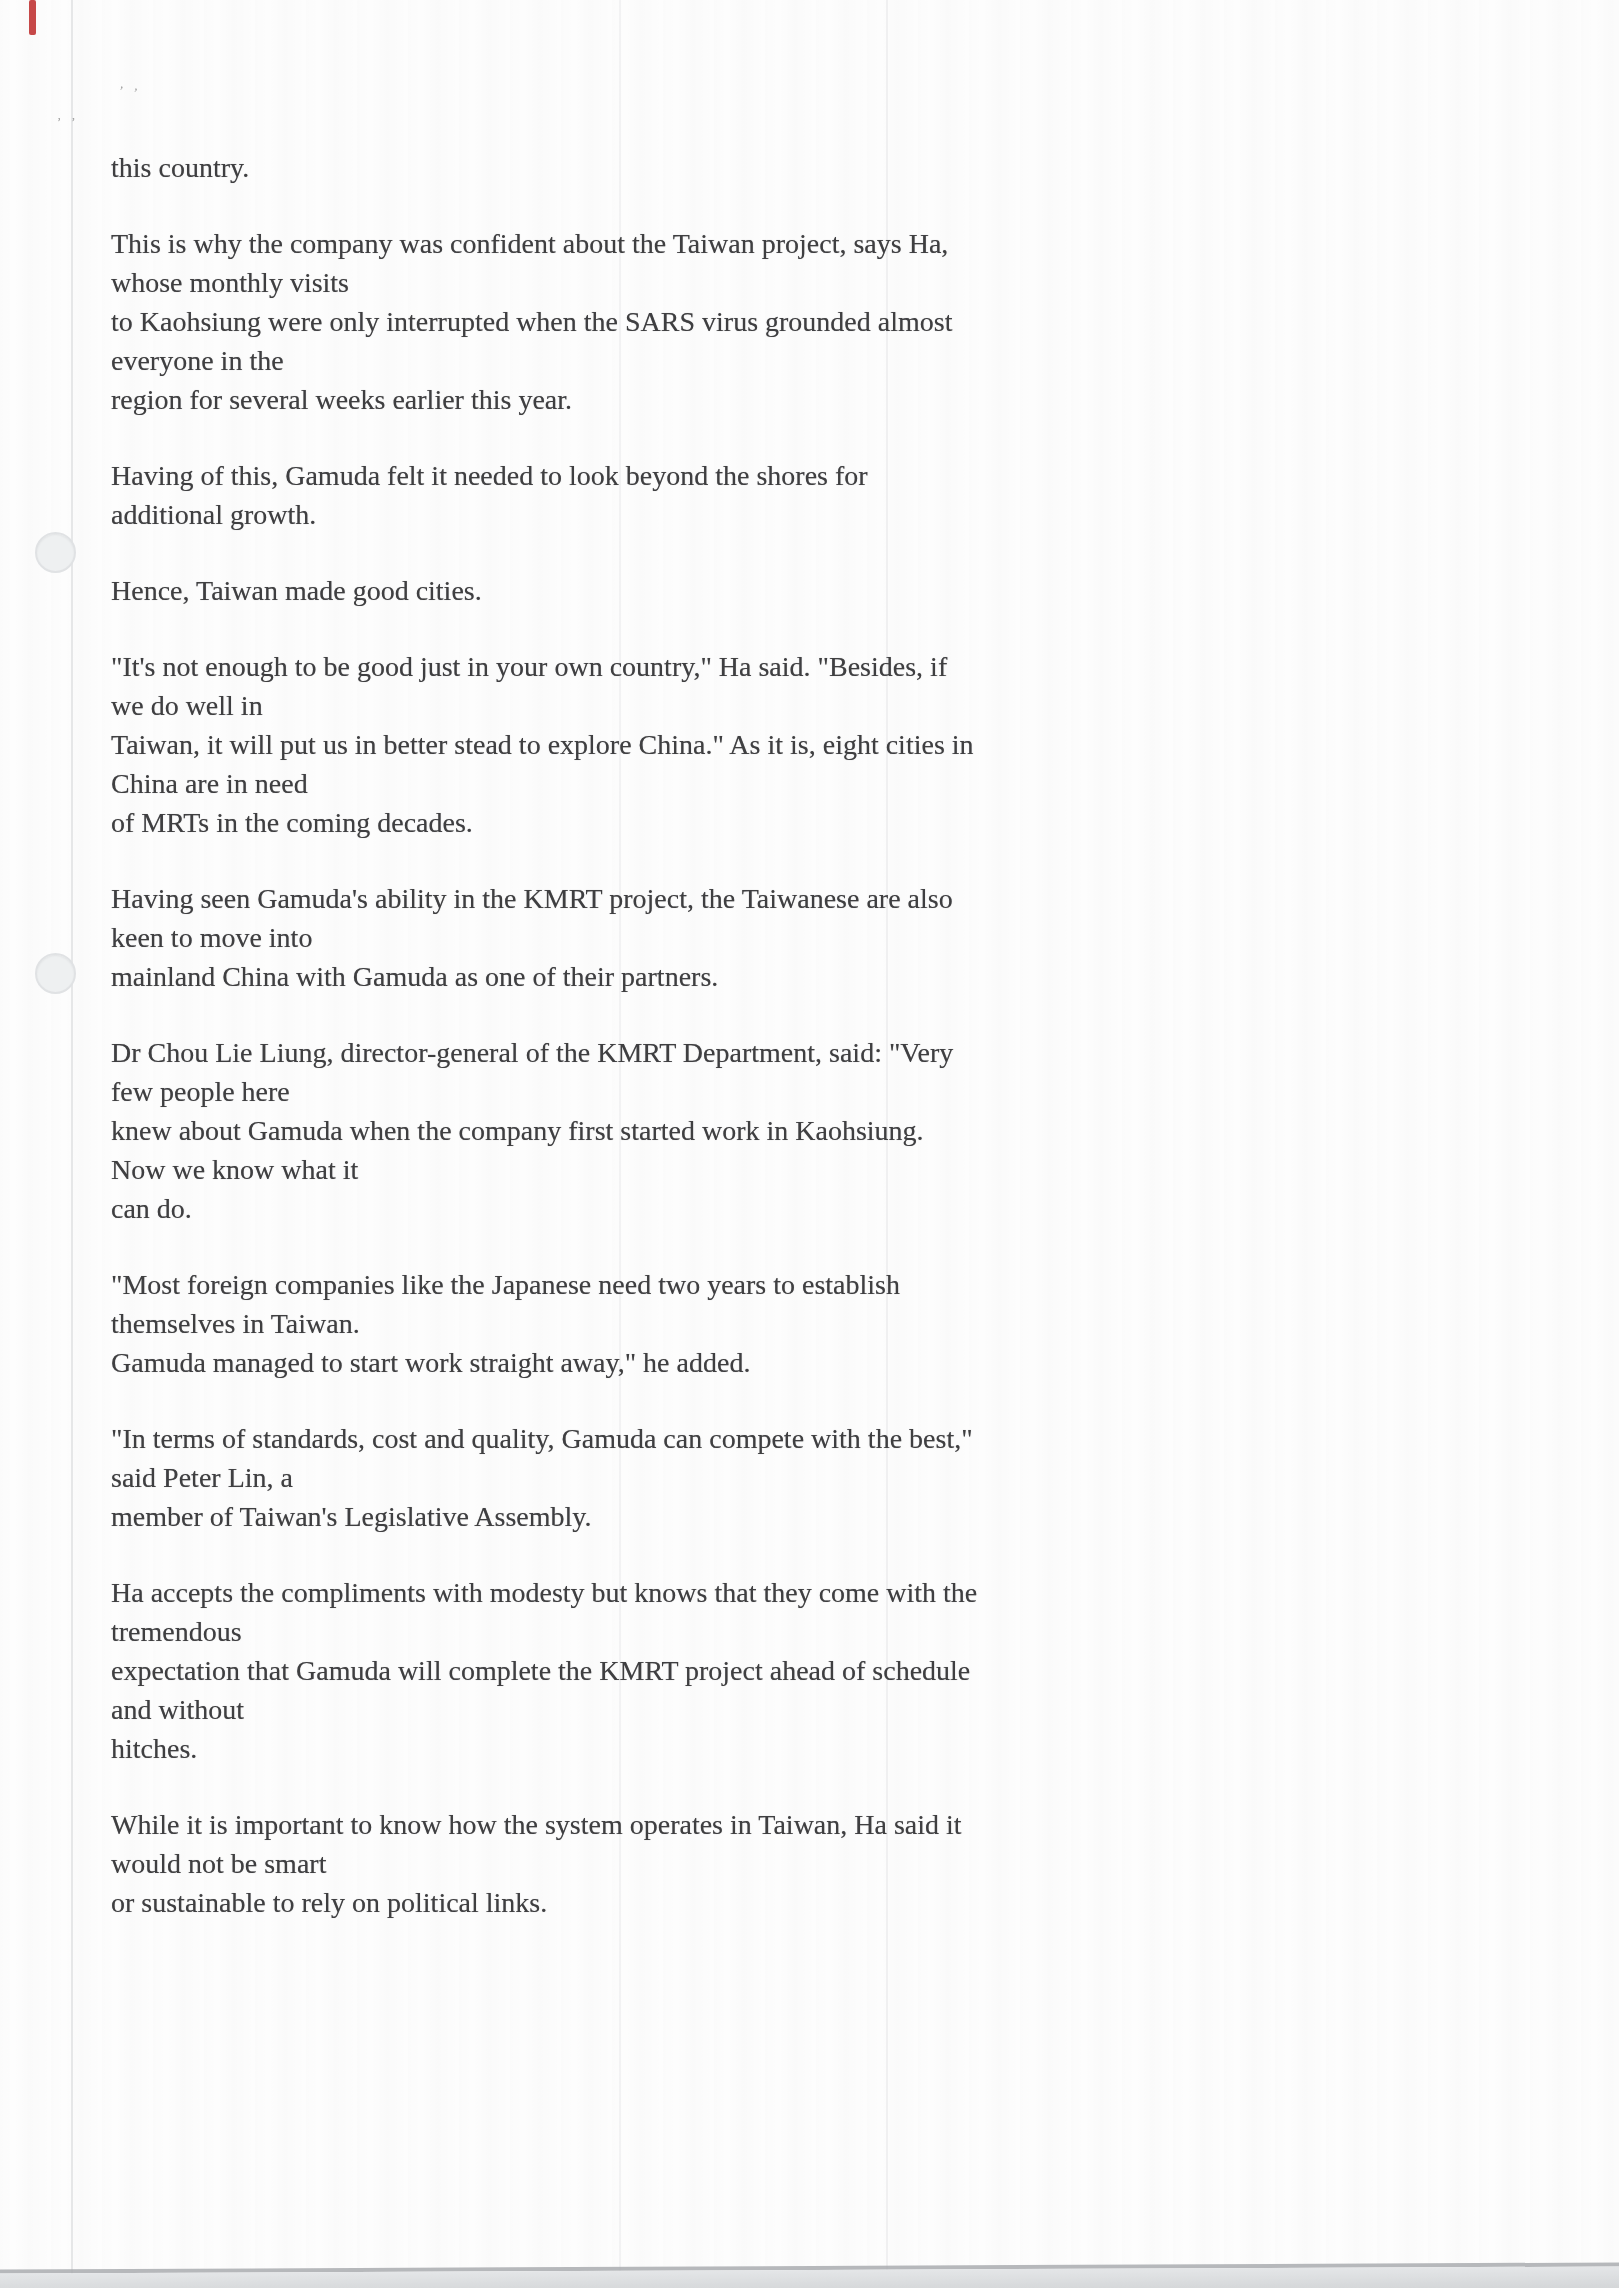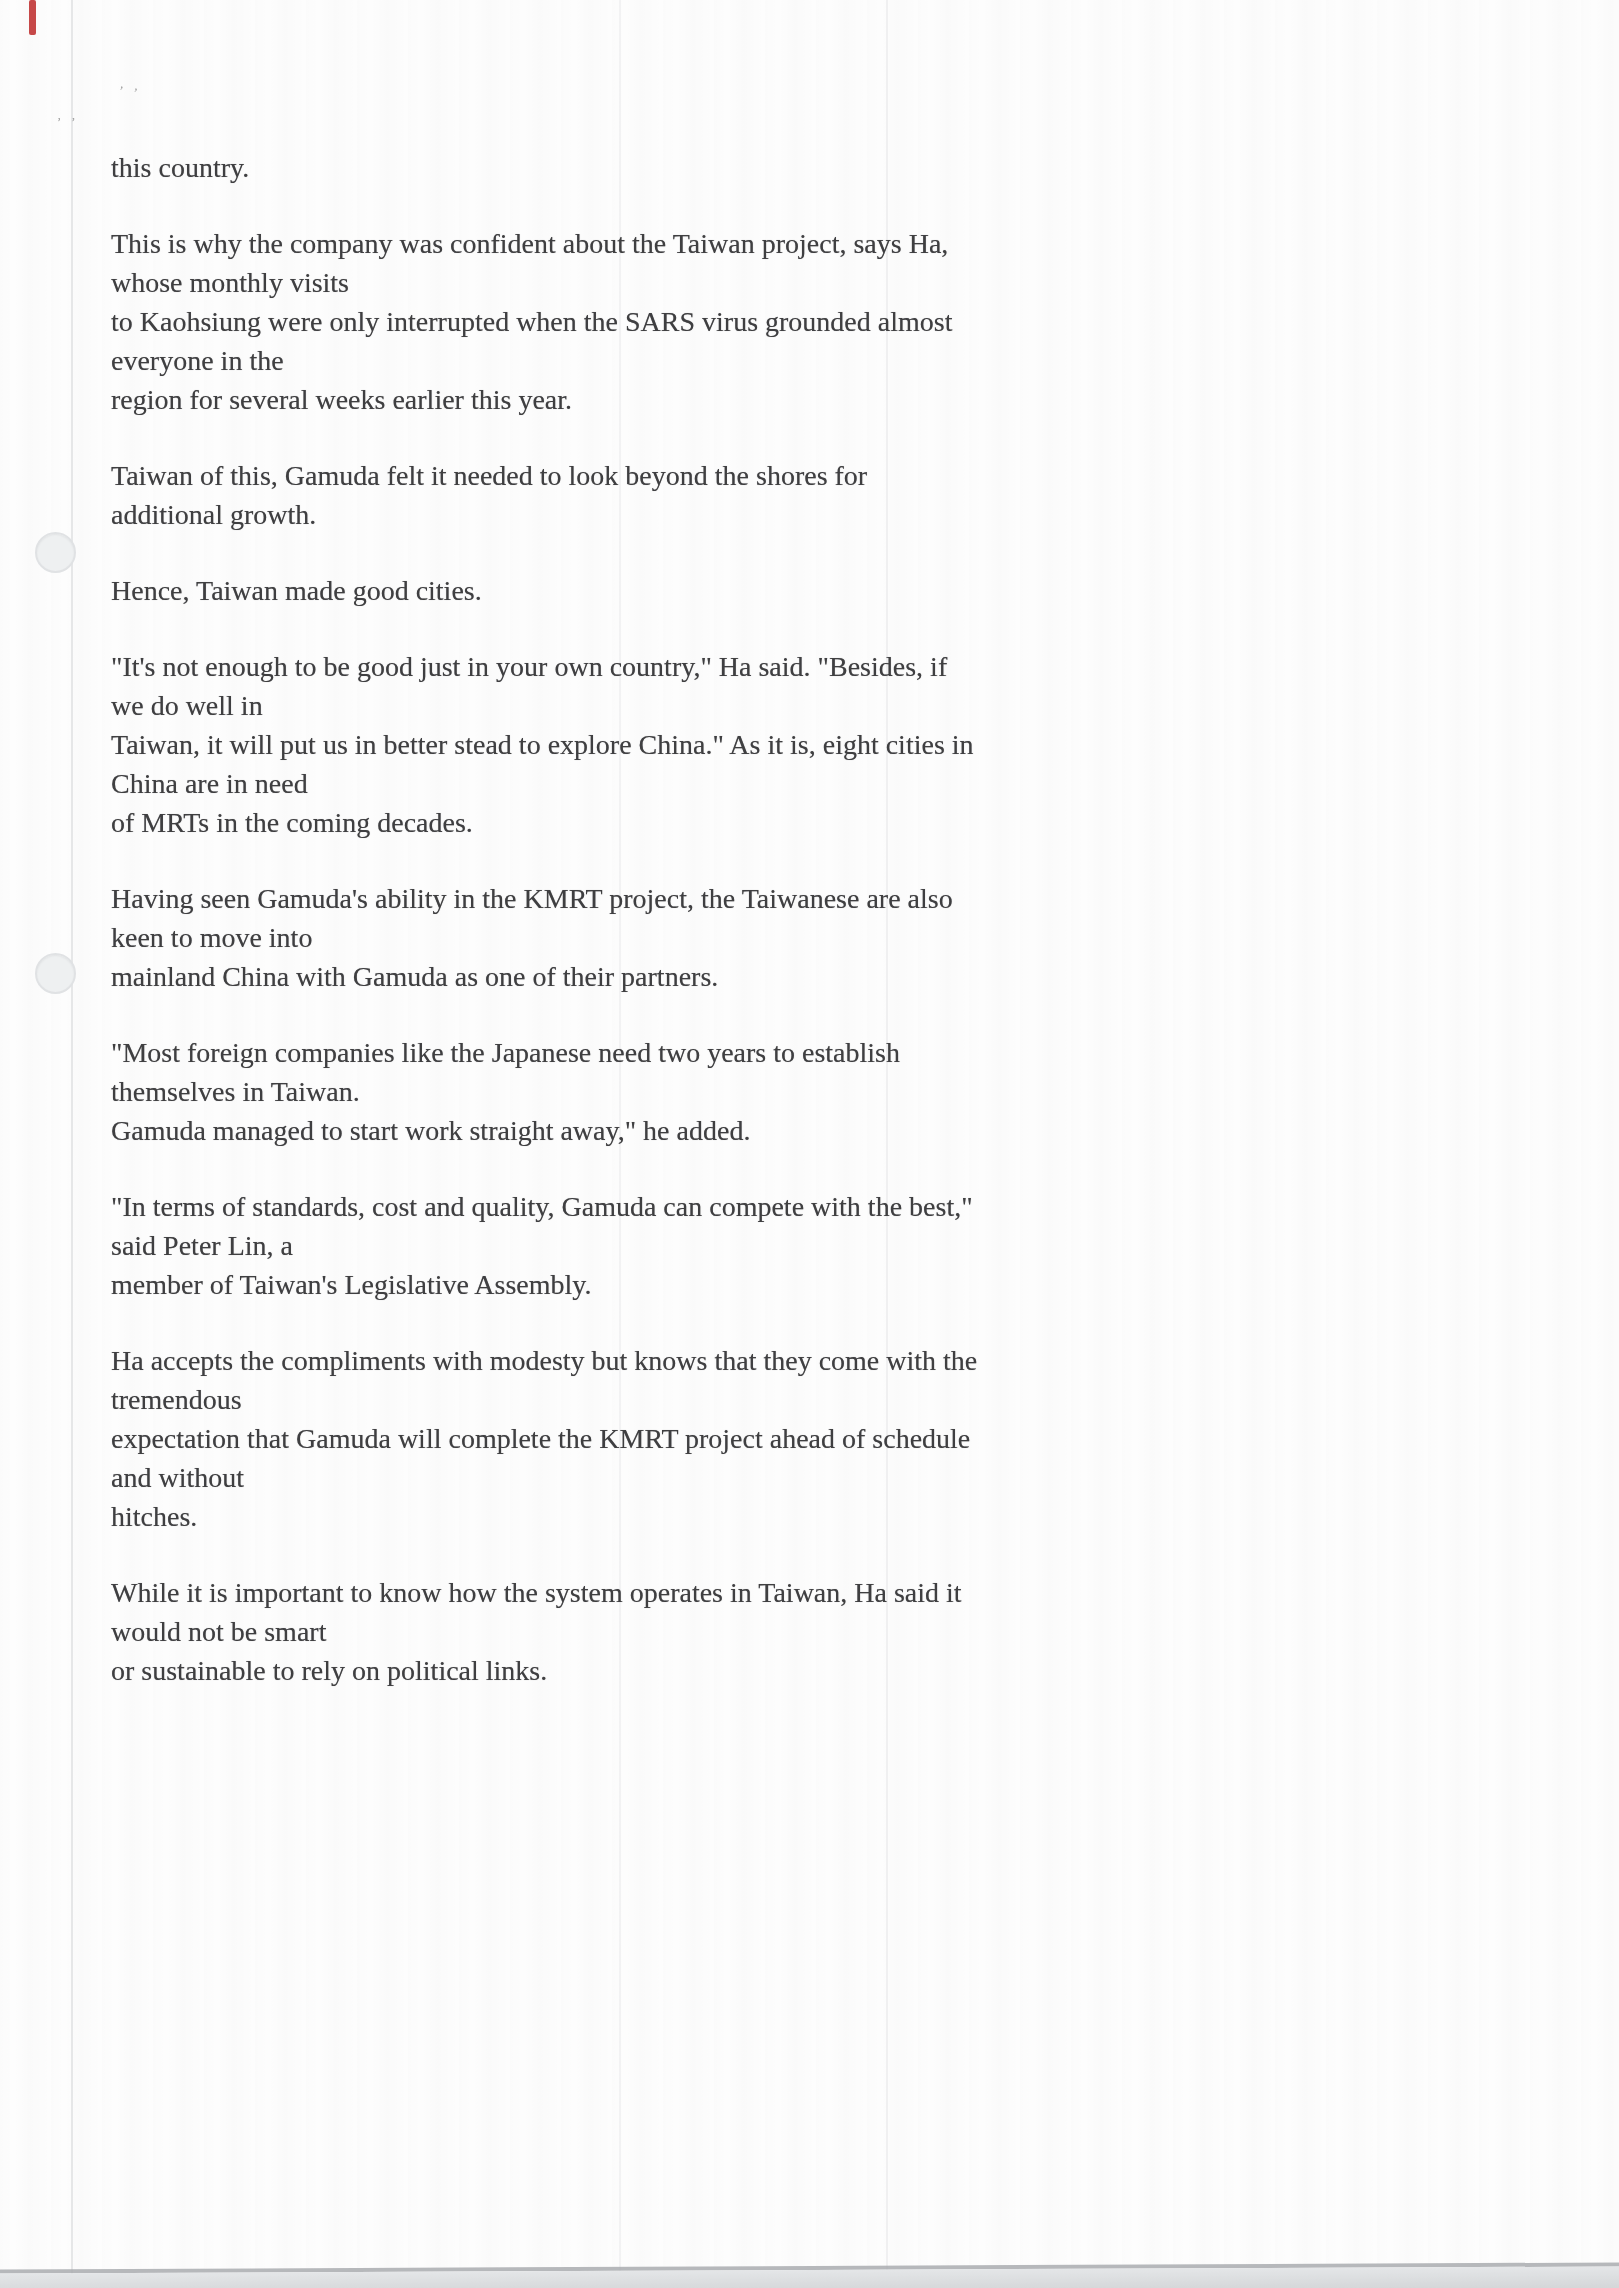"Taiwan of this, Gamuda felt" p { text: Taiwan -> Having }
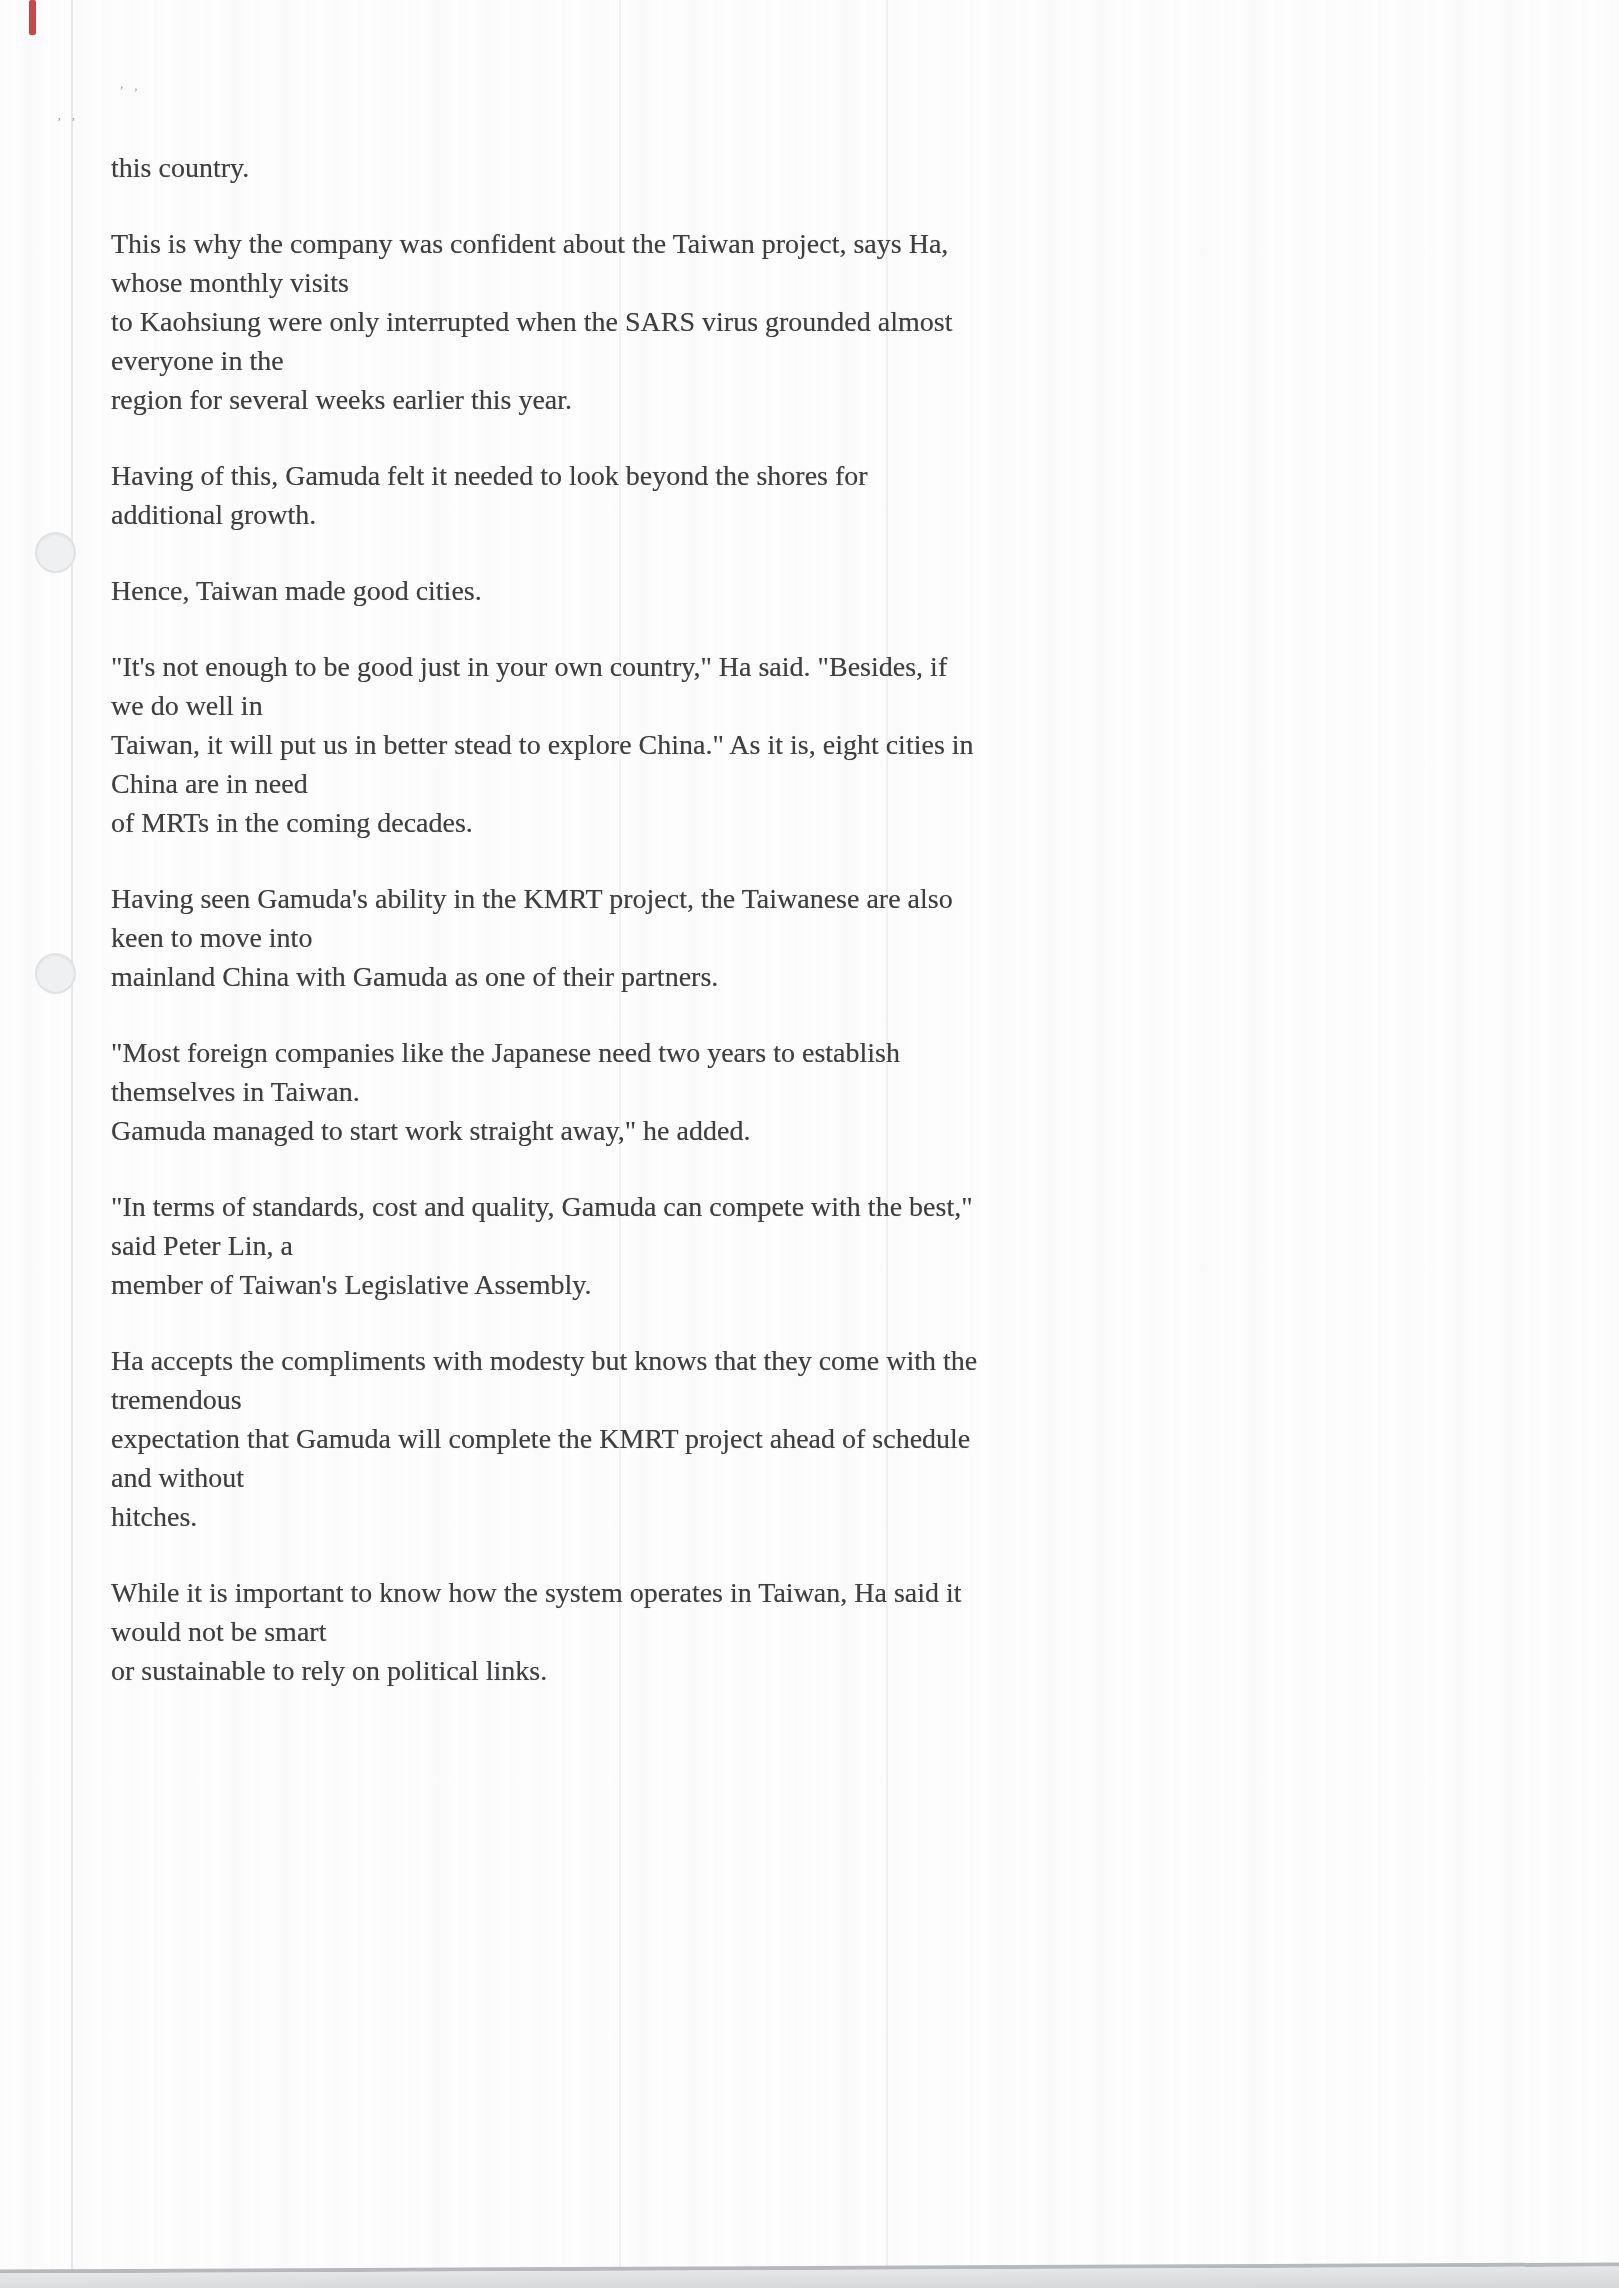"Dr Chou Lie Liung, director-general" p { html: none -> <p>Dr Chou Lie Liung, director-general of the KMRT Department, said: "Very few people here knew about Gamuda when the company first started work in Kaohsiung. Now we know what it can do.</p> }
